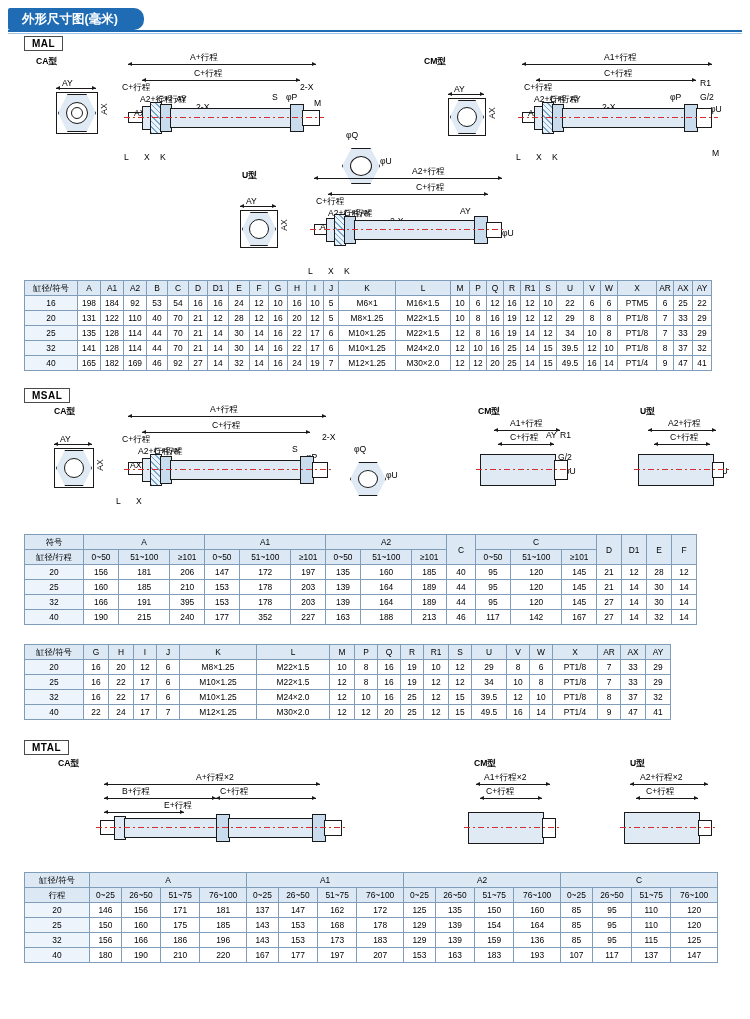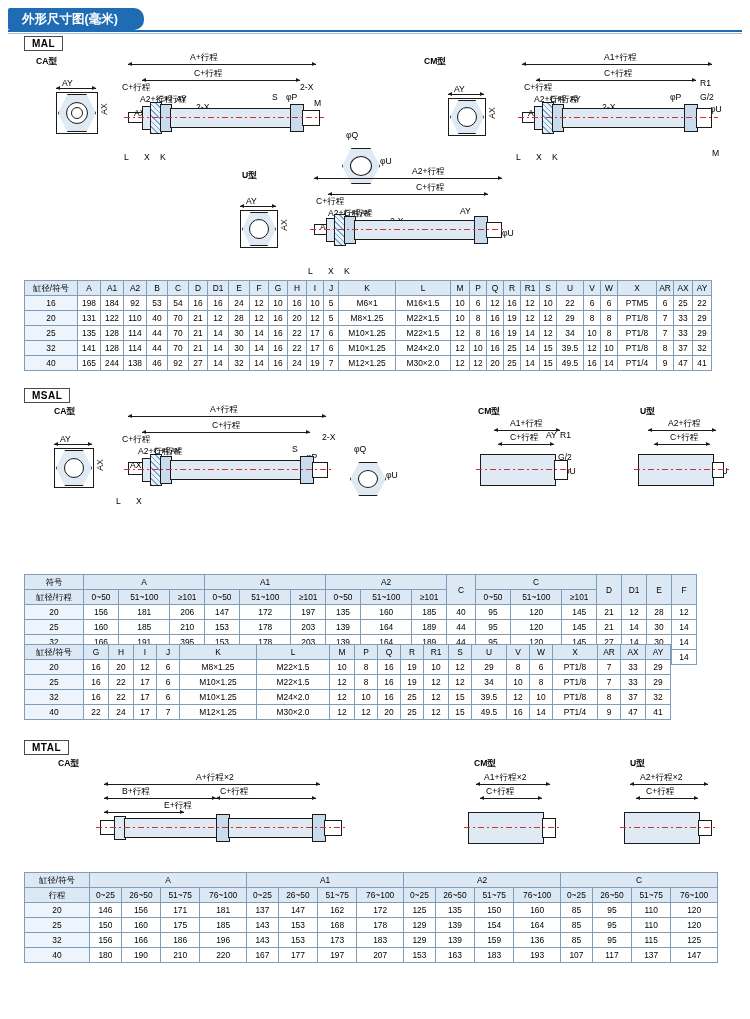"244" td { text: 244 -> 182 }
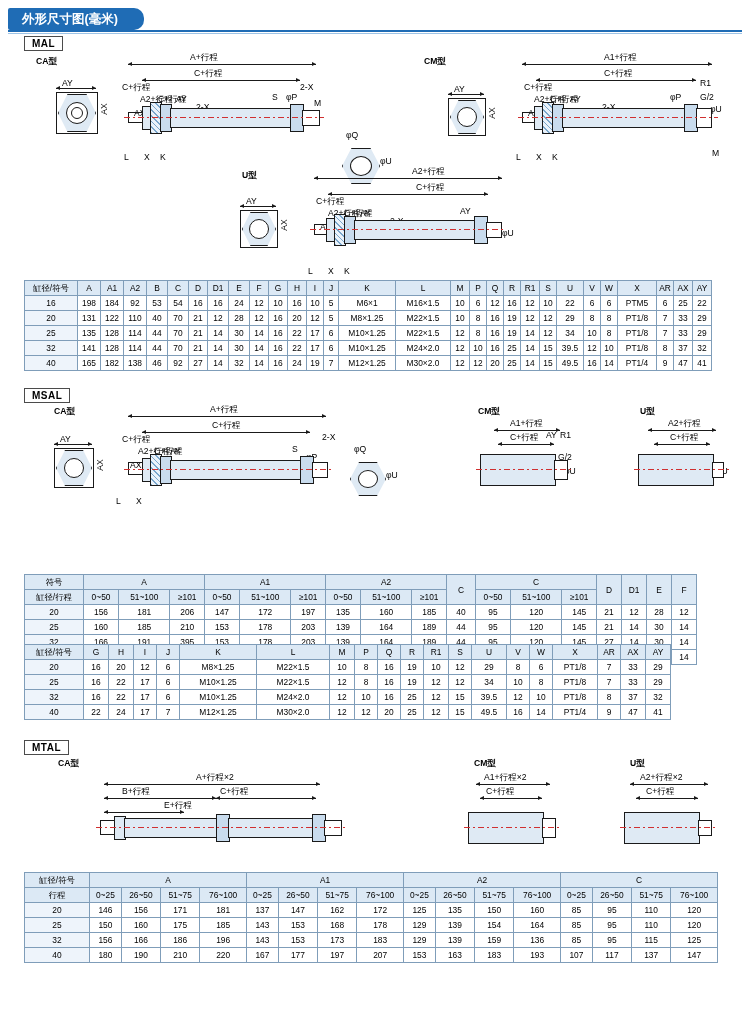"138" td { text: 138 -> 169 }
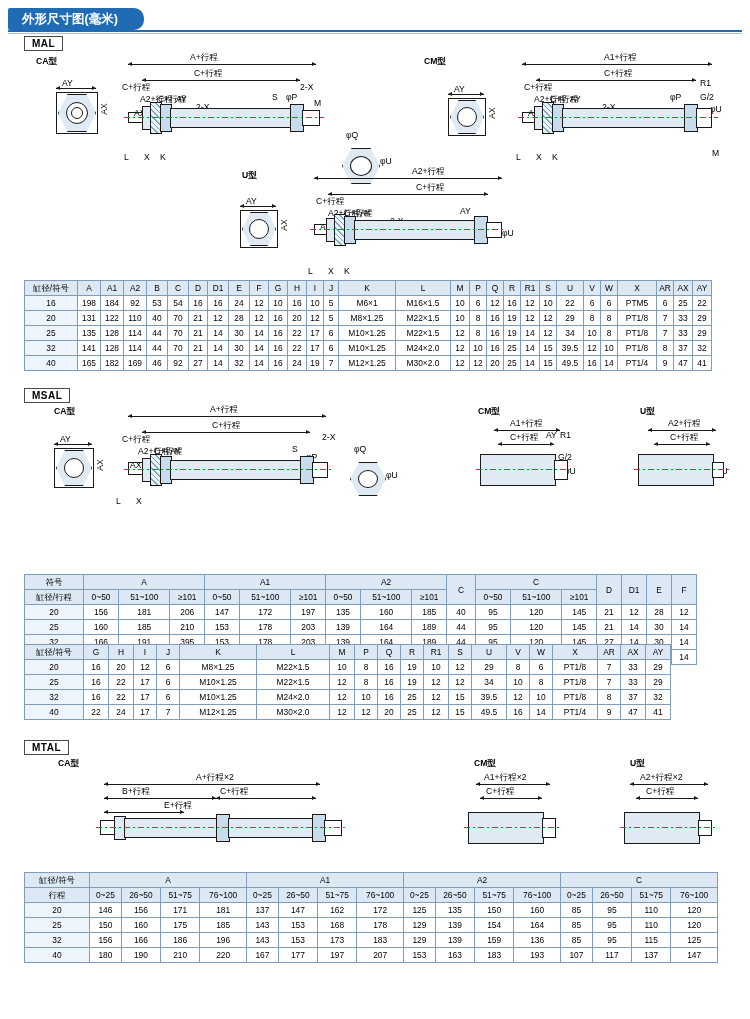"符号" table.dt { margin-top: 40px -> none }
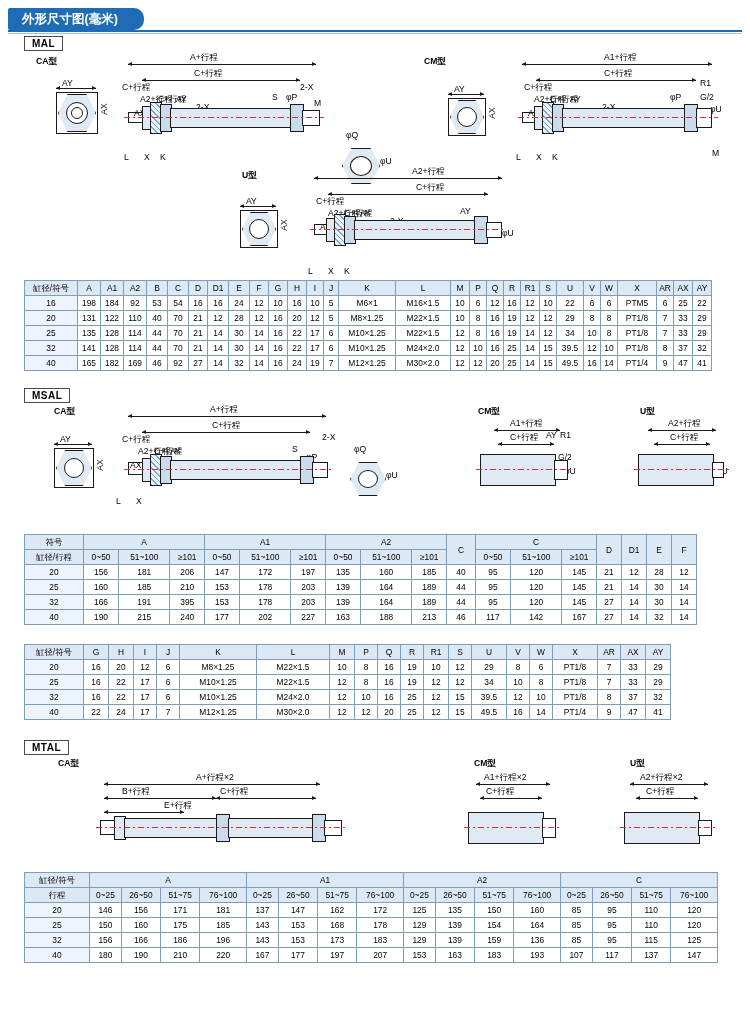"202" td { text: 202 -> 352 }
